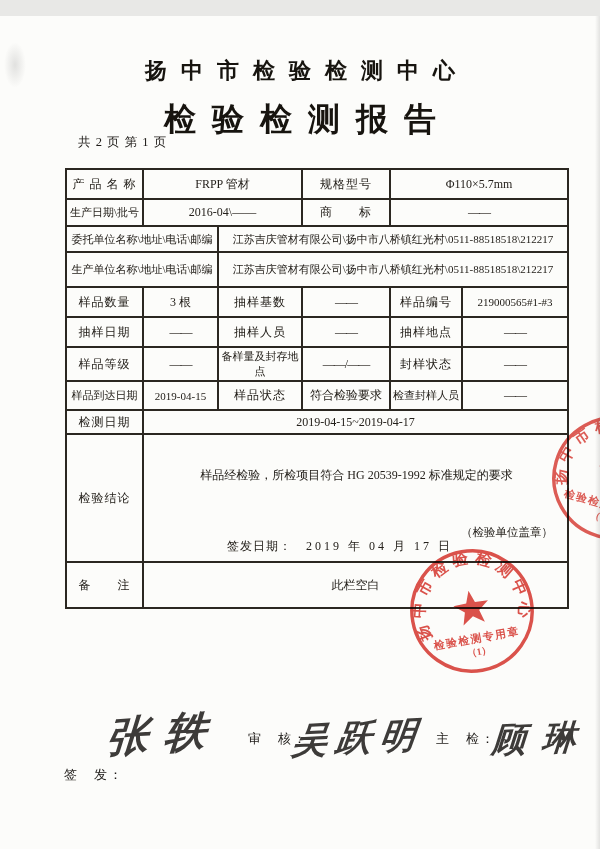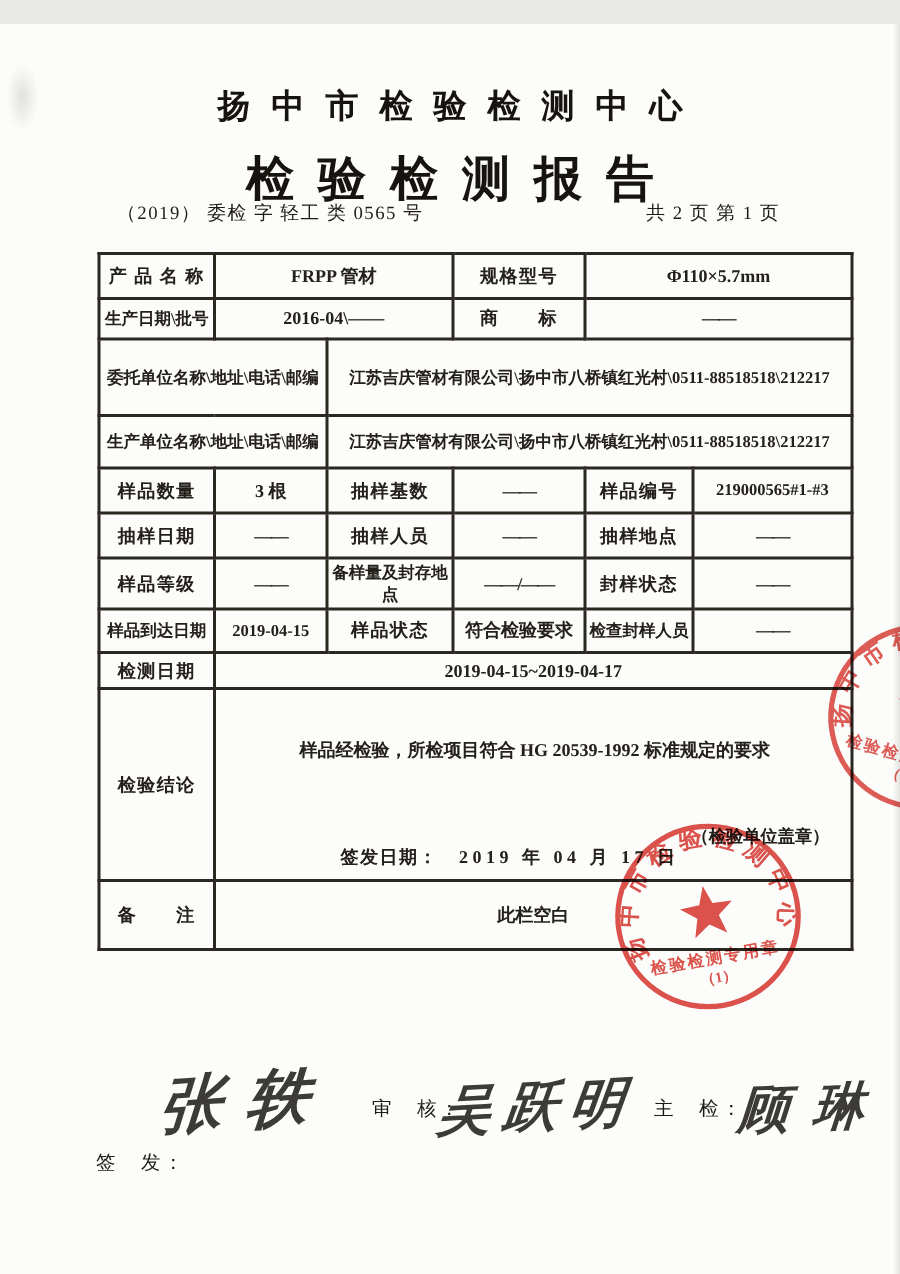"（2019） 委检 字 轻工 类" span { html: <span>（2019） 委检 字 轻工 类 0565 号</span> -> none }
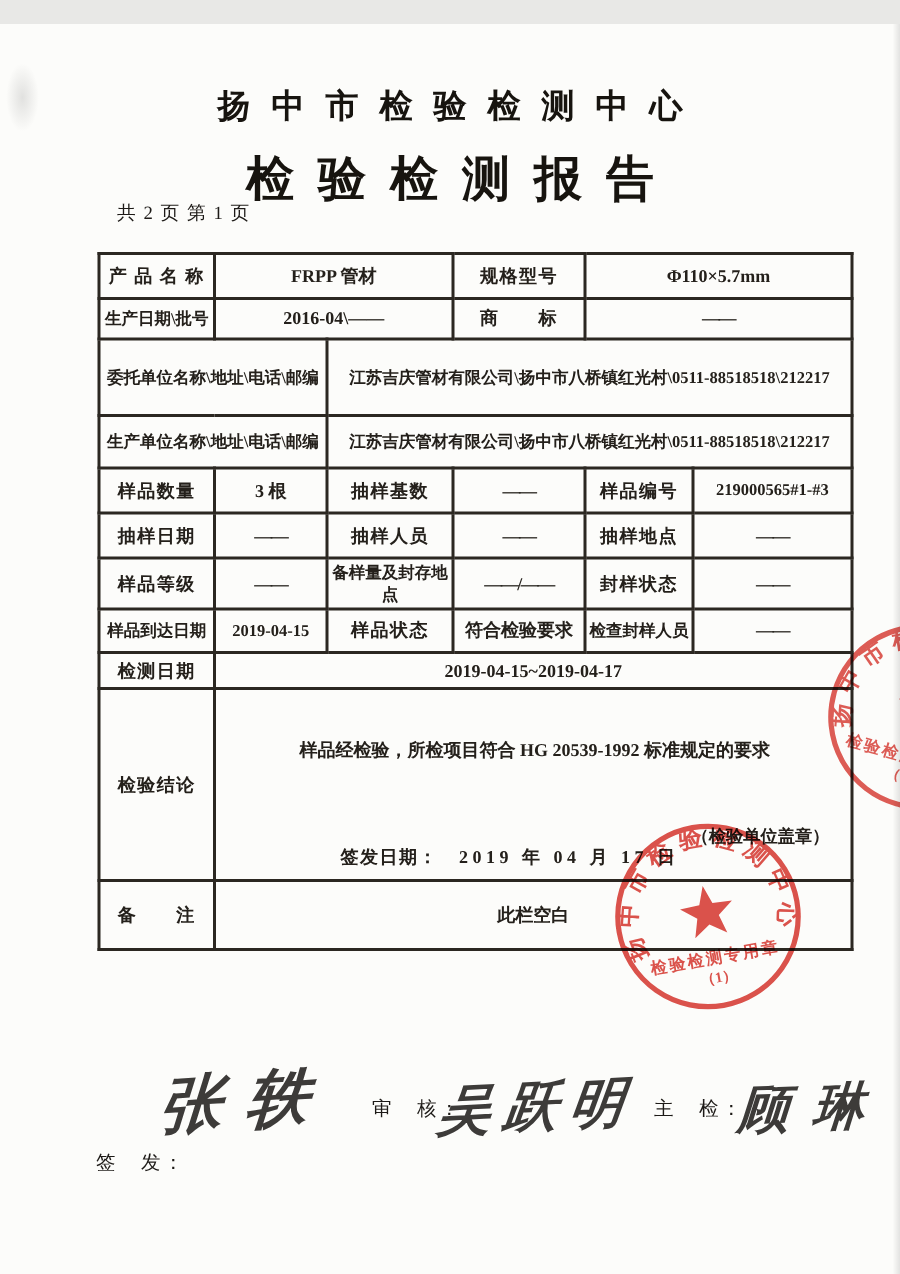"产 品 名 称" table.report td { font-weight: bold -> none }
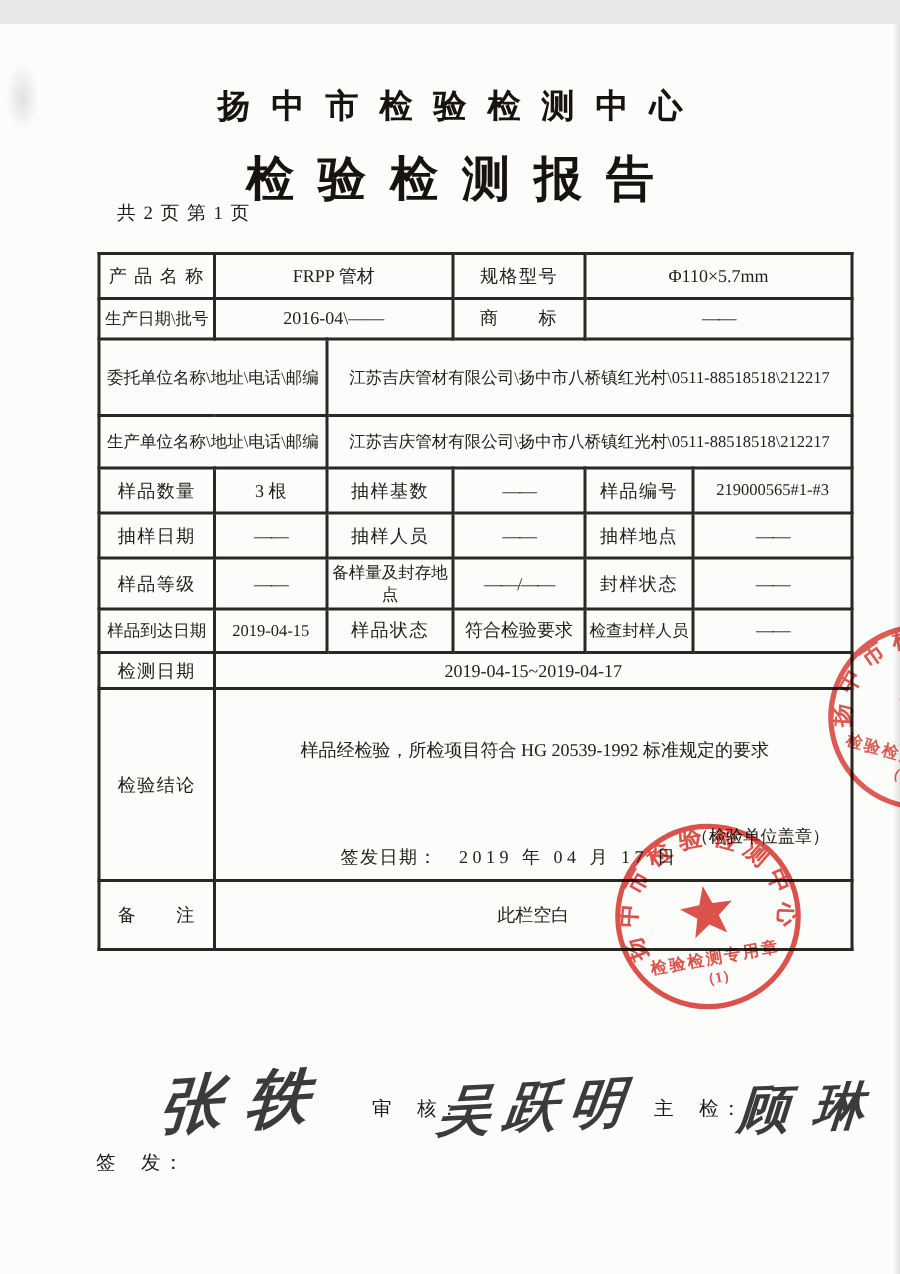"委托单位名称\地址\电话\邮编" tr { height: 51px -> 26px }
